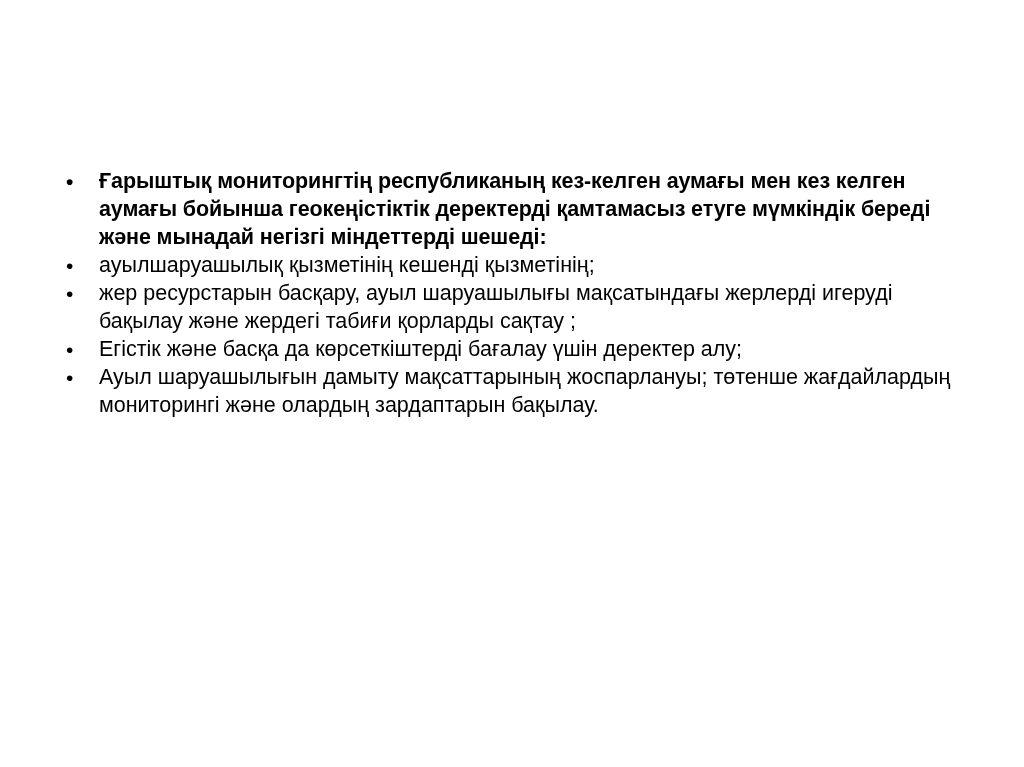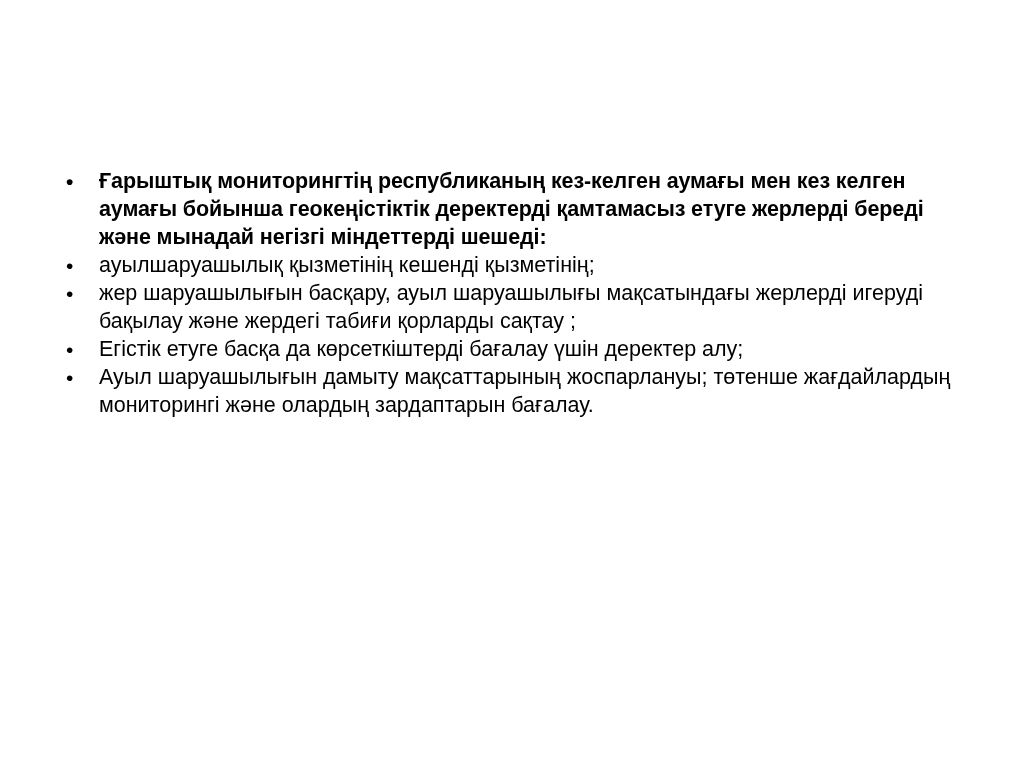"Ғарыштық мониторингтің республиканың" span.txt { text: жерлерді -> мүмкіндік }
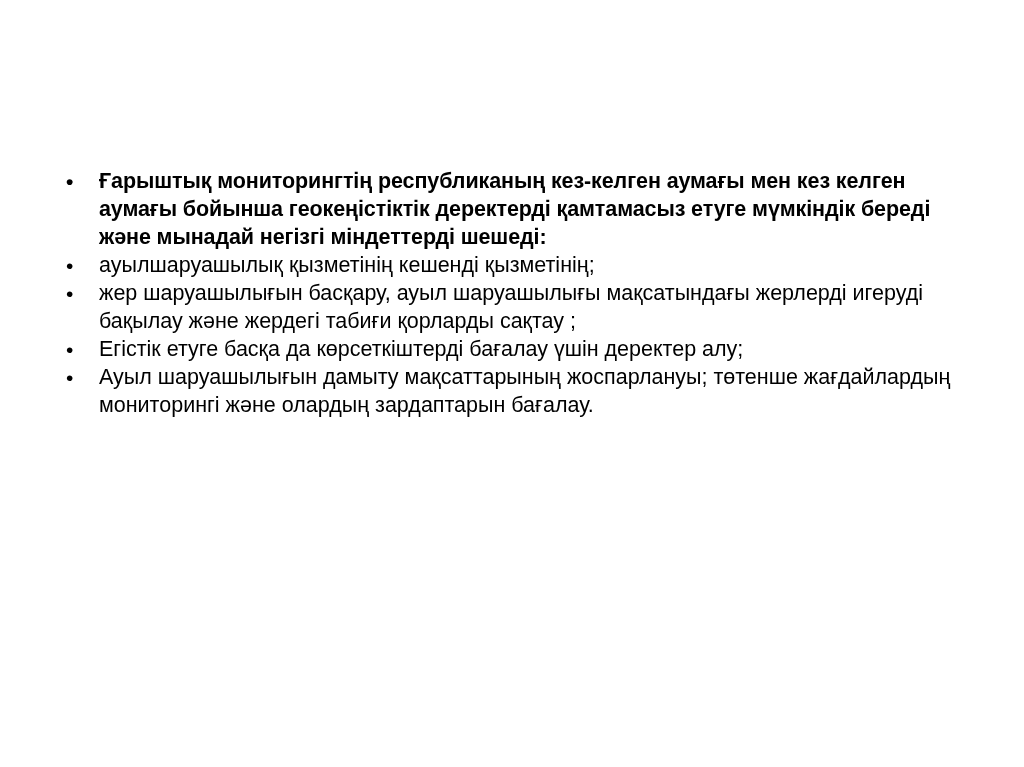"жер шаруашылығын басқару, ауыл" span.txt { text: шаруашылығын -> ресурстарын }
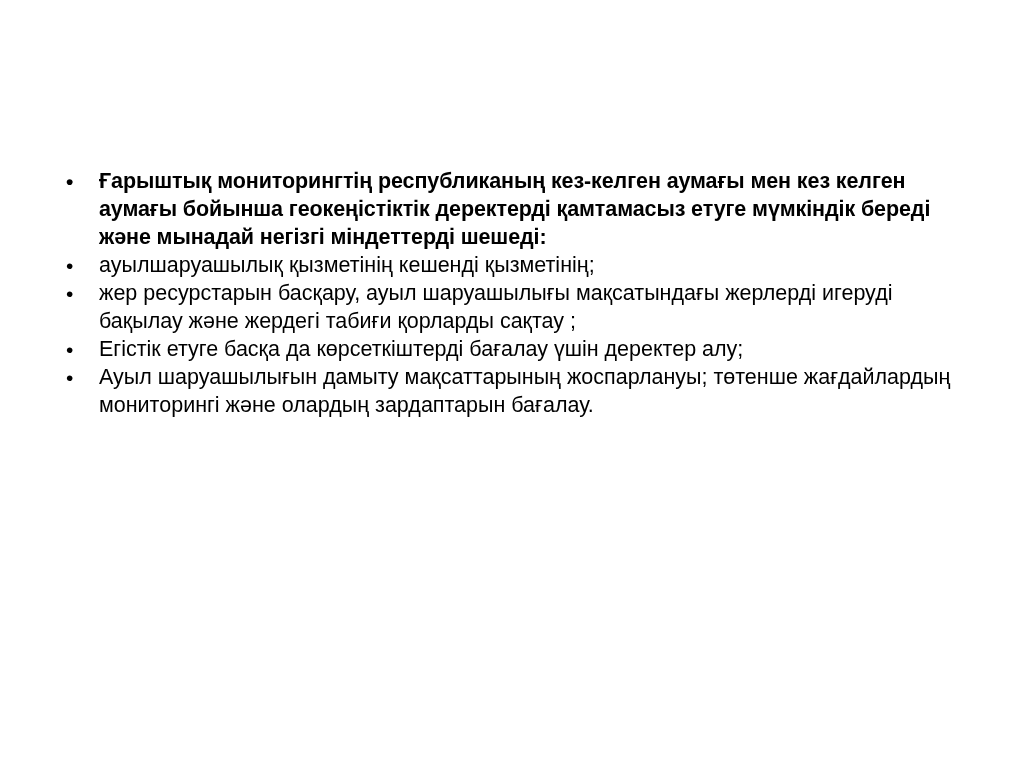"Егістік етуге басқа да көрсеткіштерді" span.txt { text: етуге -> және }
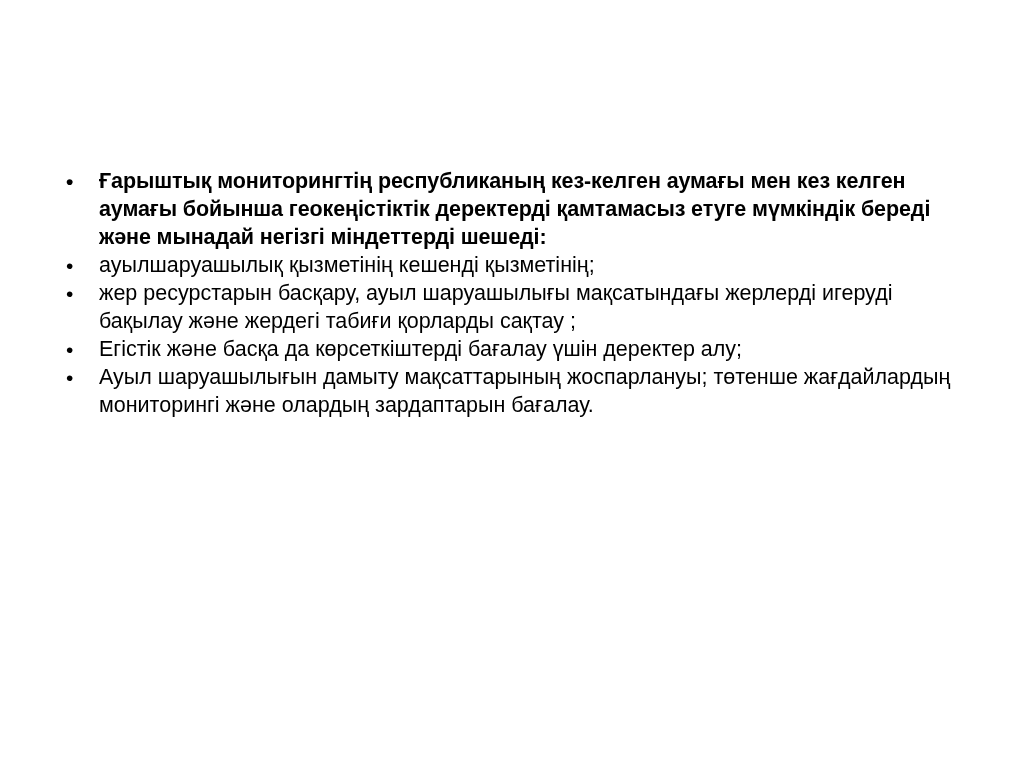"Ауыл шаруашылығын дамыту мақсаттарының" span.txt { text: бағалау -> бақылау }
